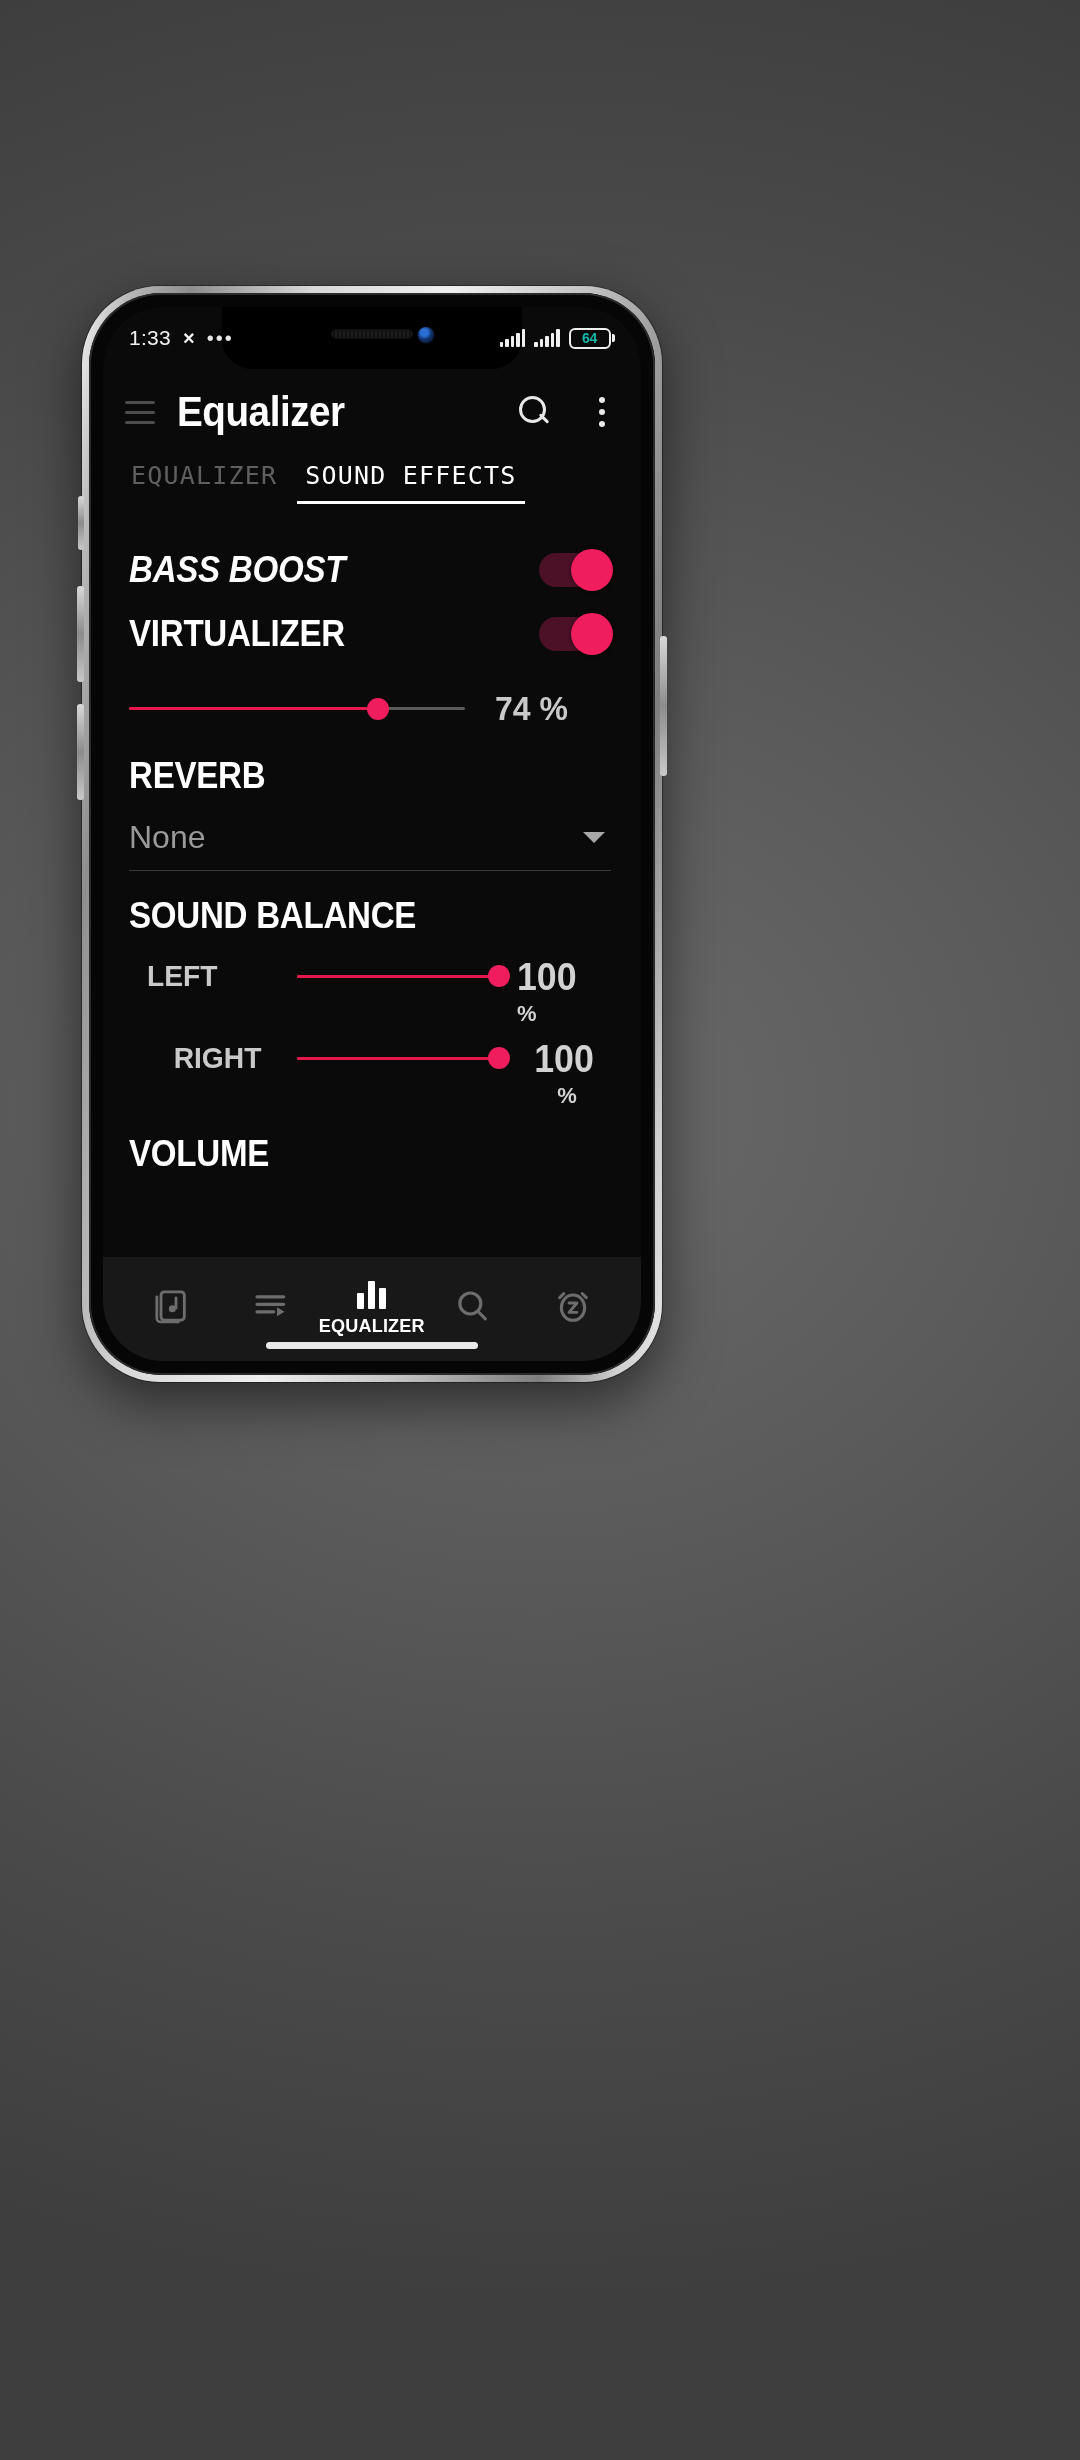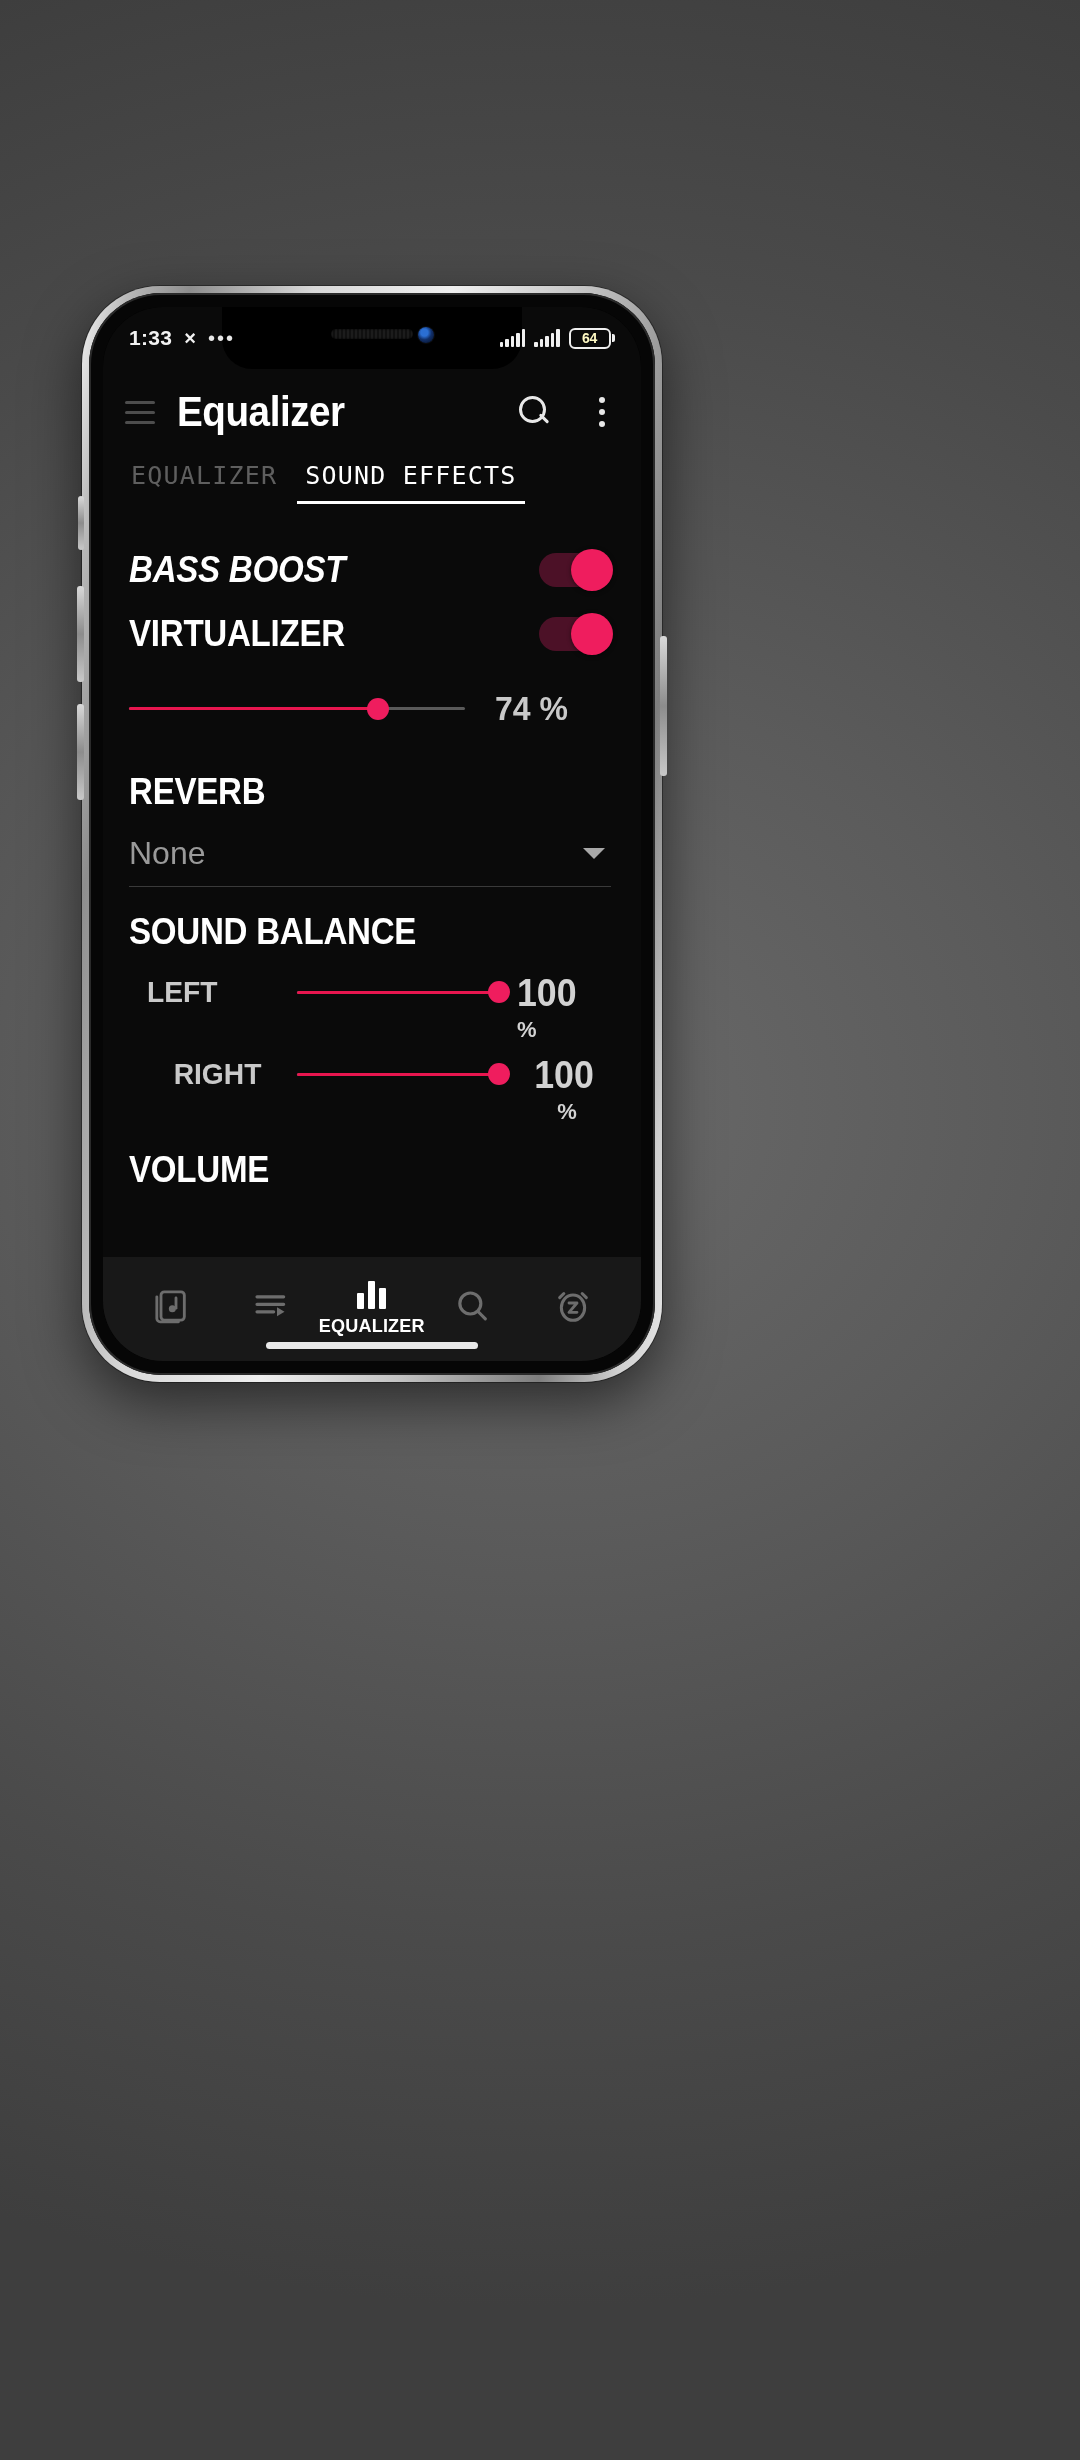"1:33" #status-time { font-weight: 700 -> 400 }
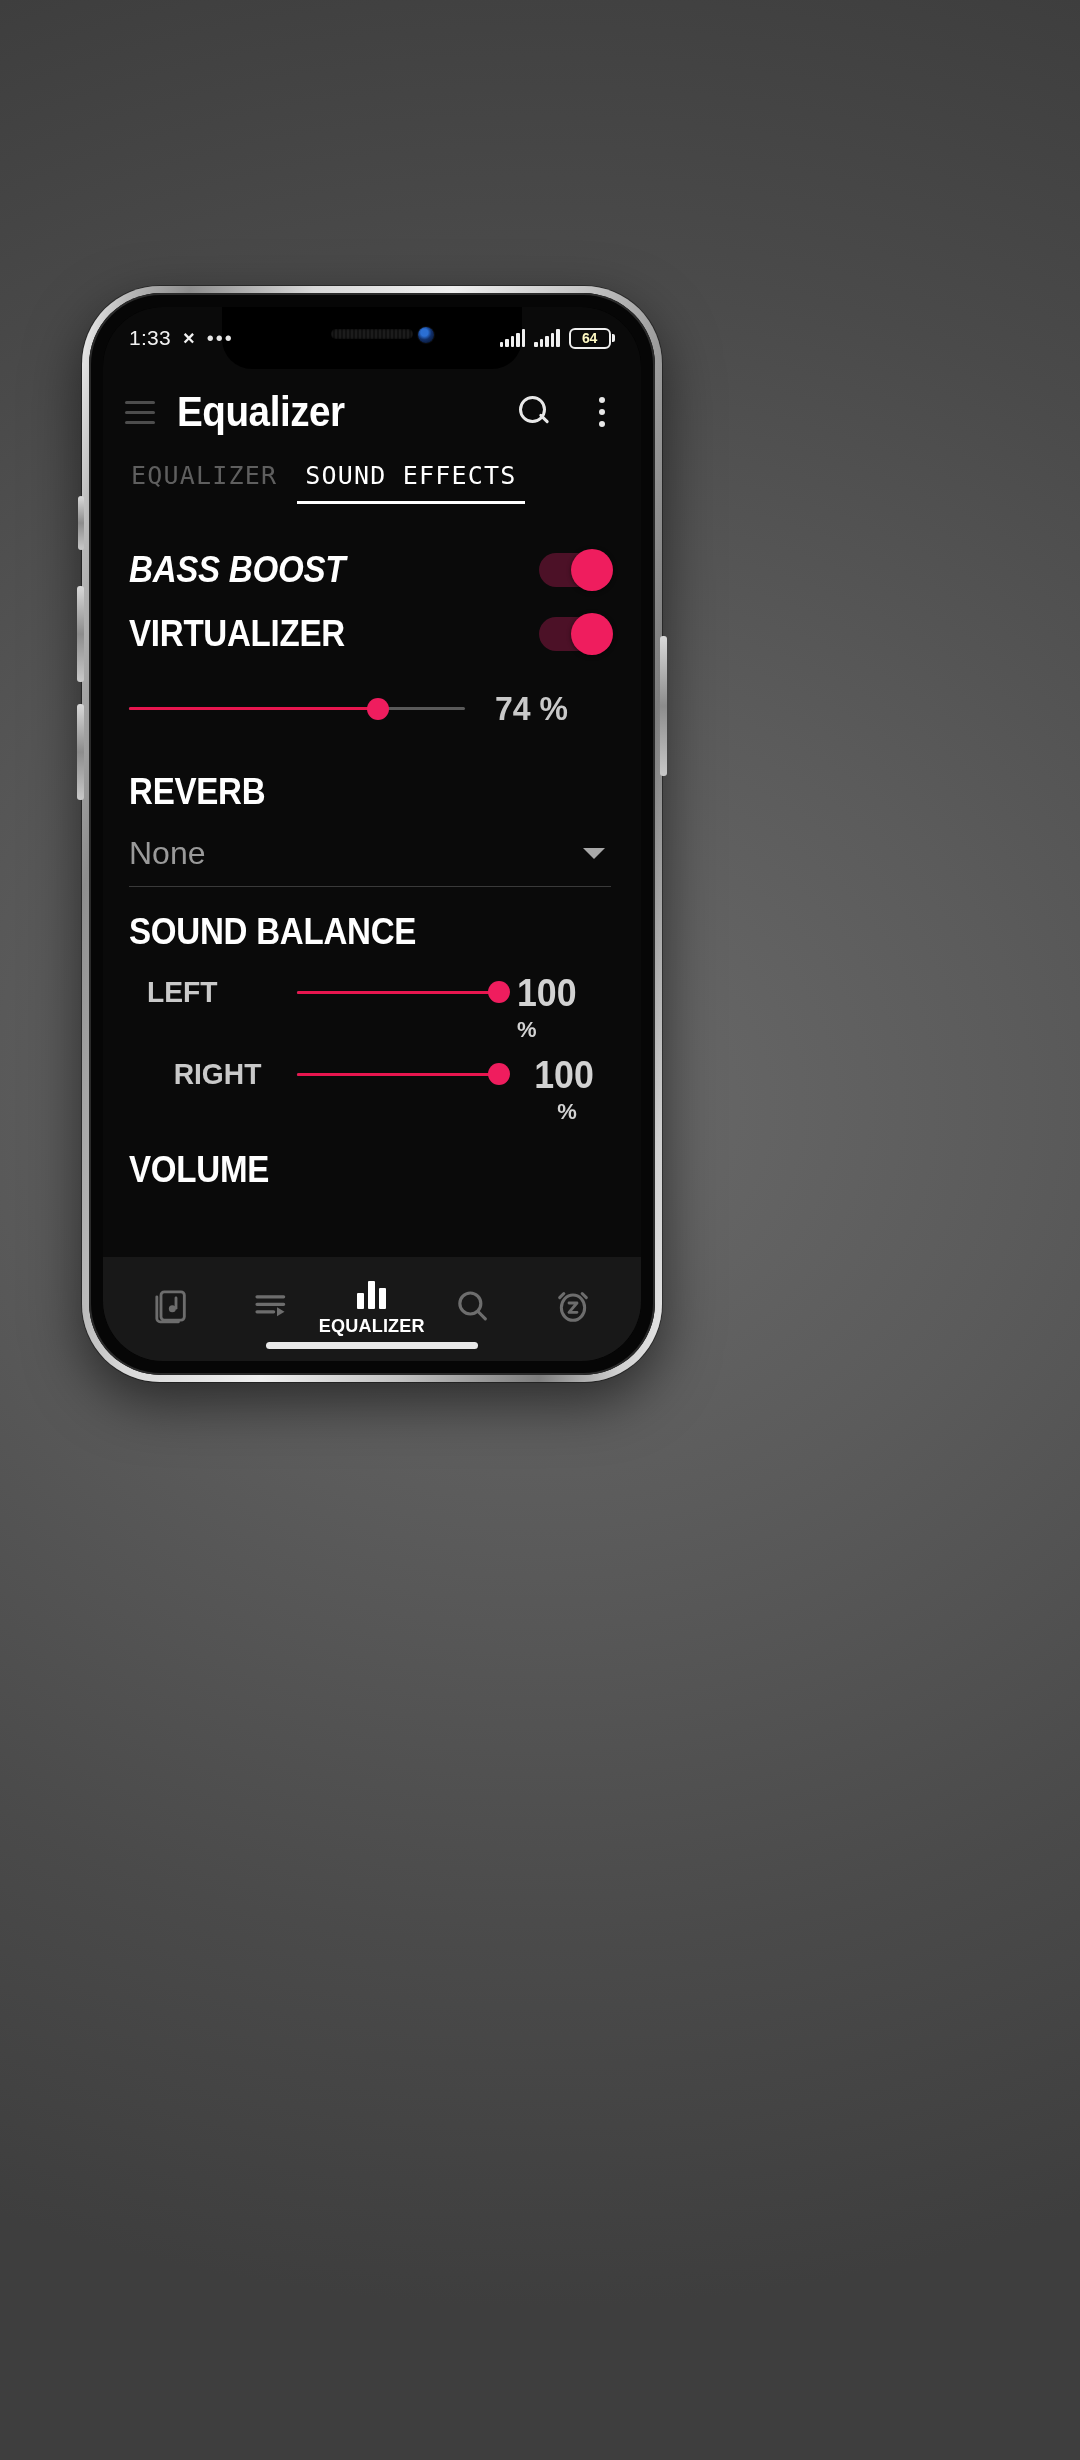"64" #battery-body { color: #fef9c3 -> #14b8a6 }
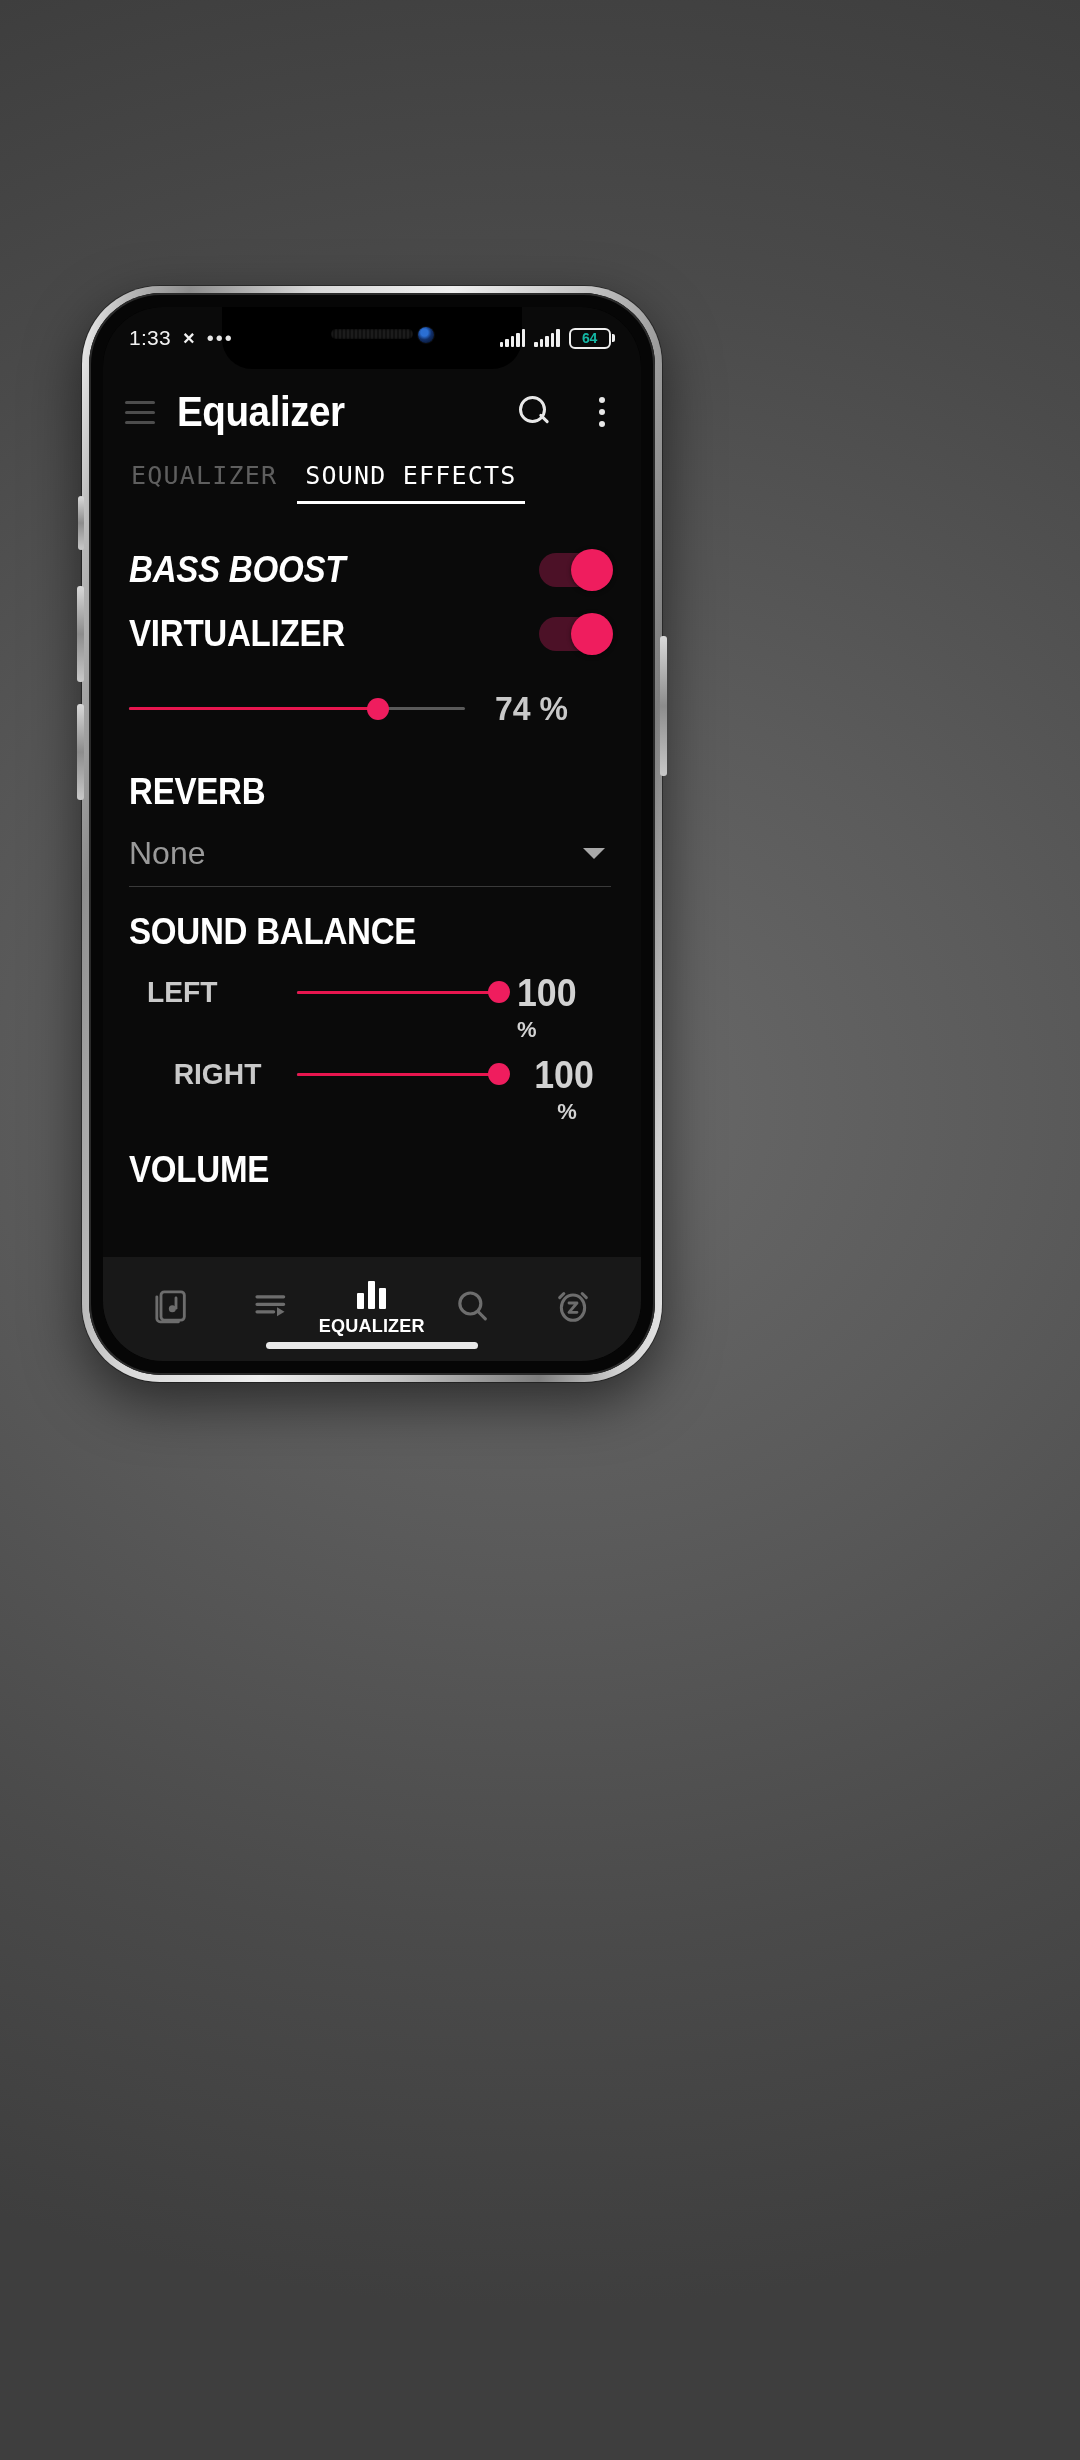"REVERB" div.row-head { margin-top: 43px -> 27px }
